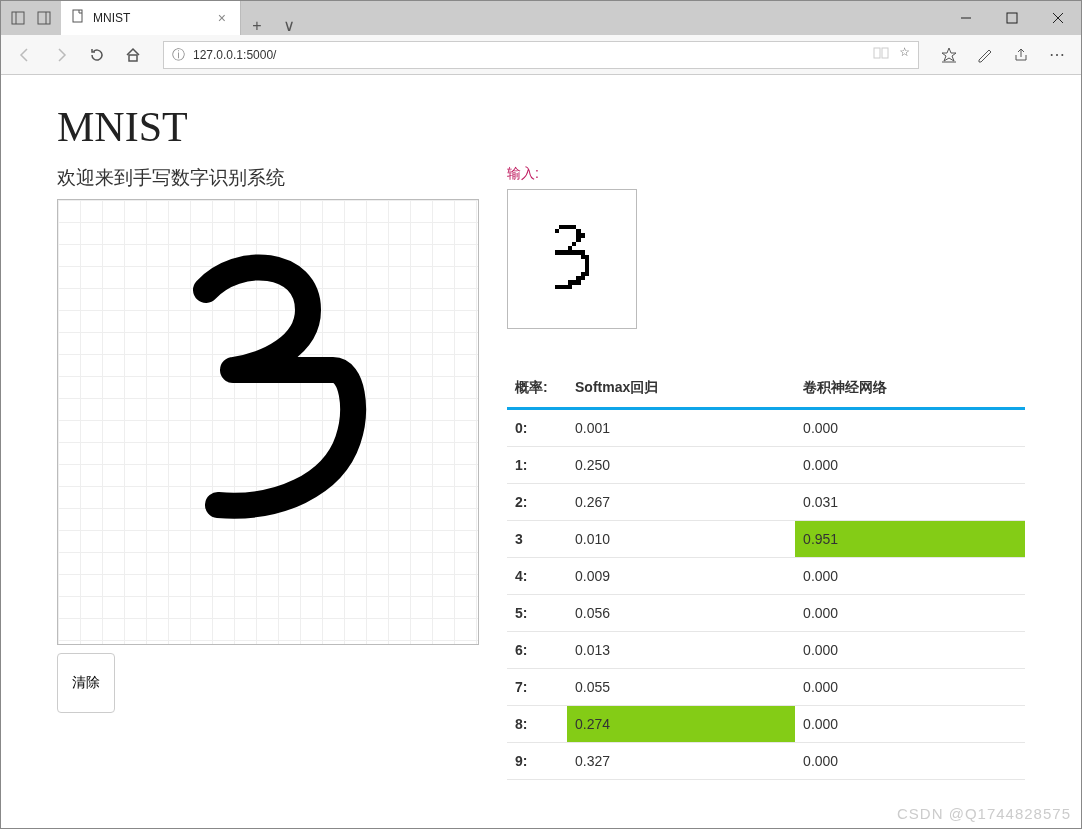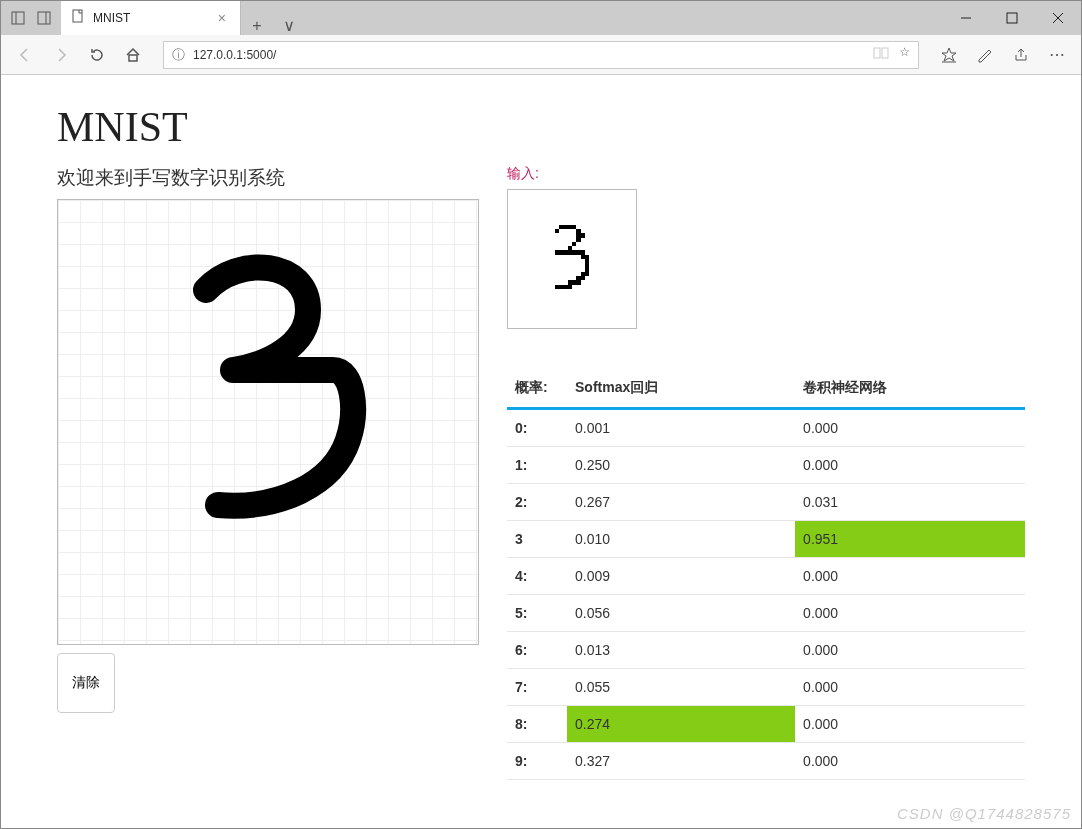"CSDN @Q1744828575" .watermark { font-style: italic -> none }
